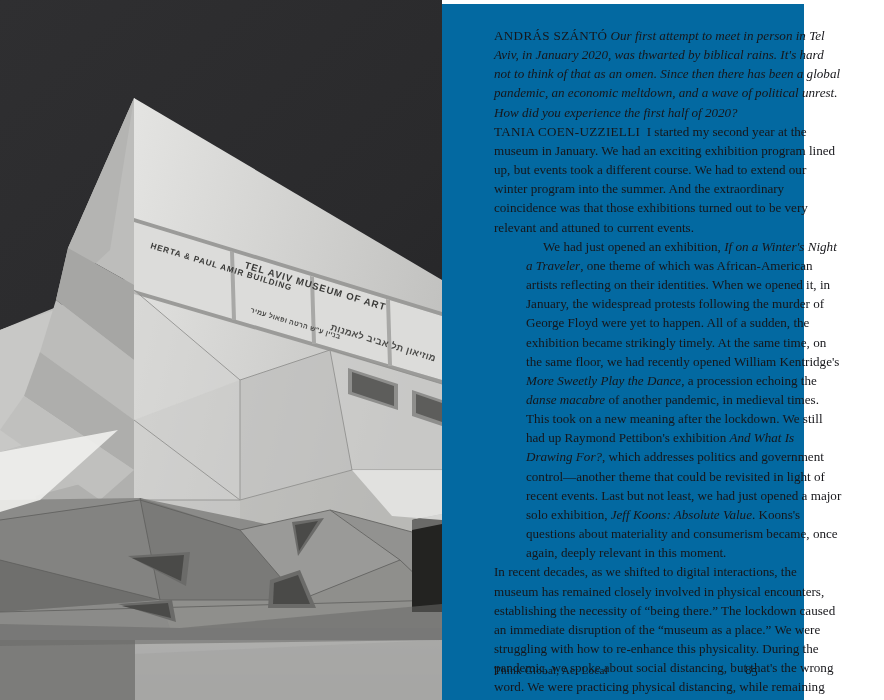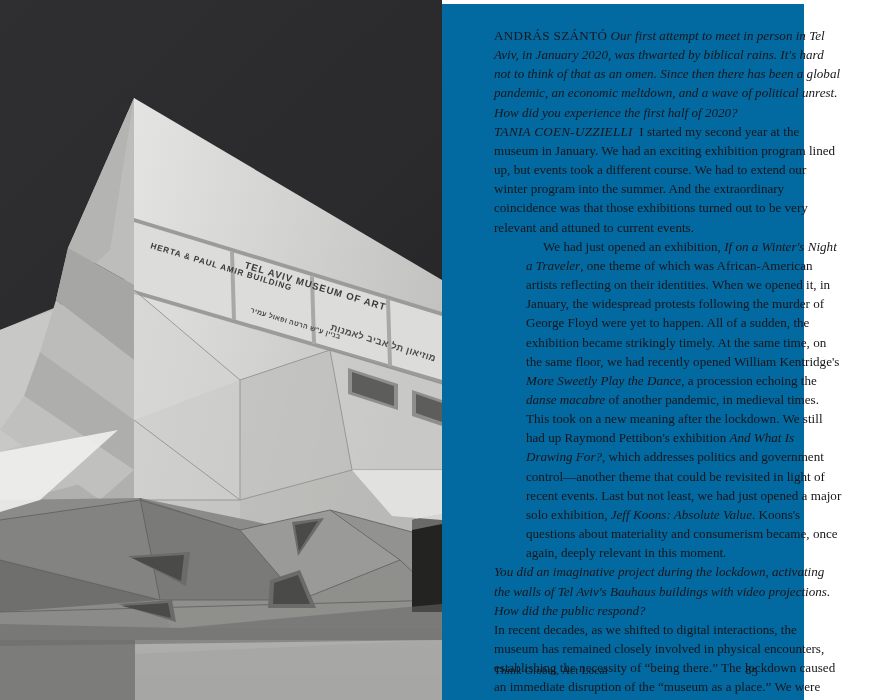"TANIA COEN-UZZIELLI" .speaker-caps { font-style: italic -> none }
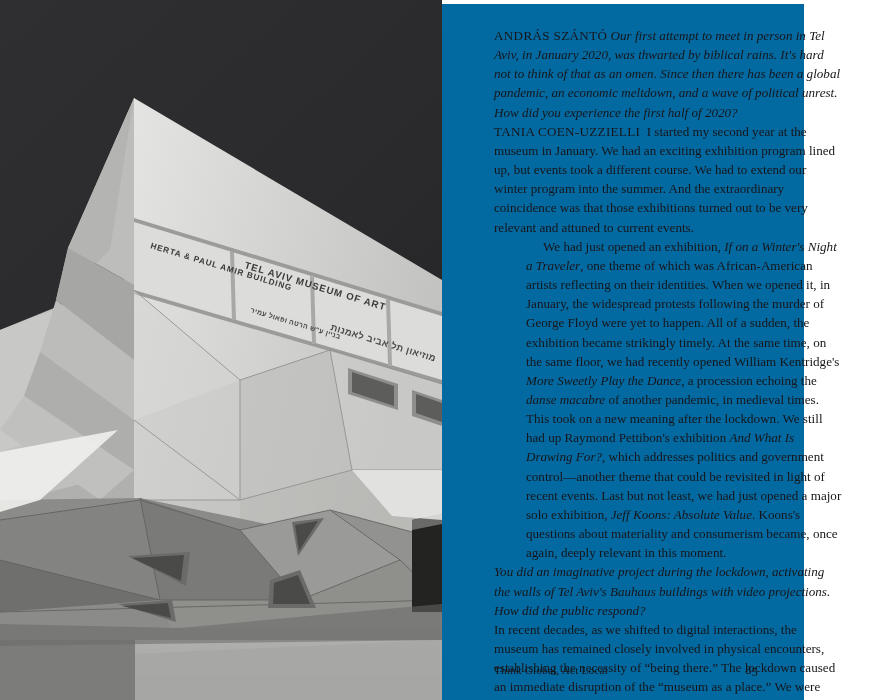"You did an imaginative project" p.para { html: <p>You did an imaginative project during the lockdown, activating the walls of Tel Aviv's Bauhaus buildings with video projections. How did the public respond?</p> -> none }
